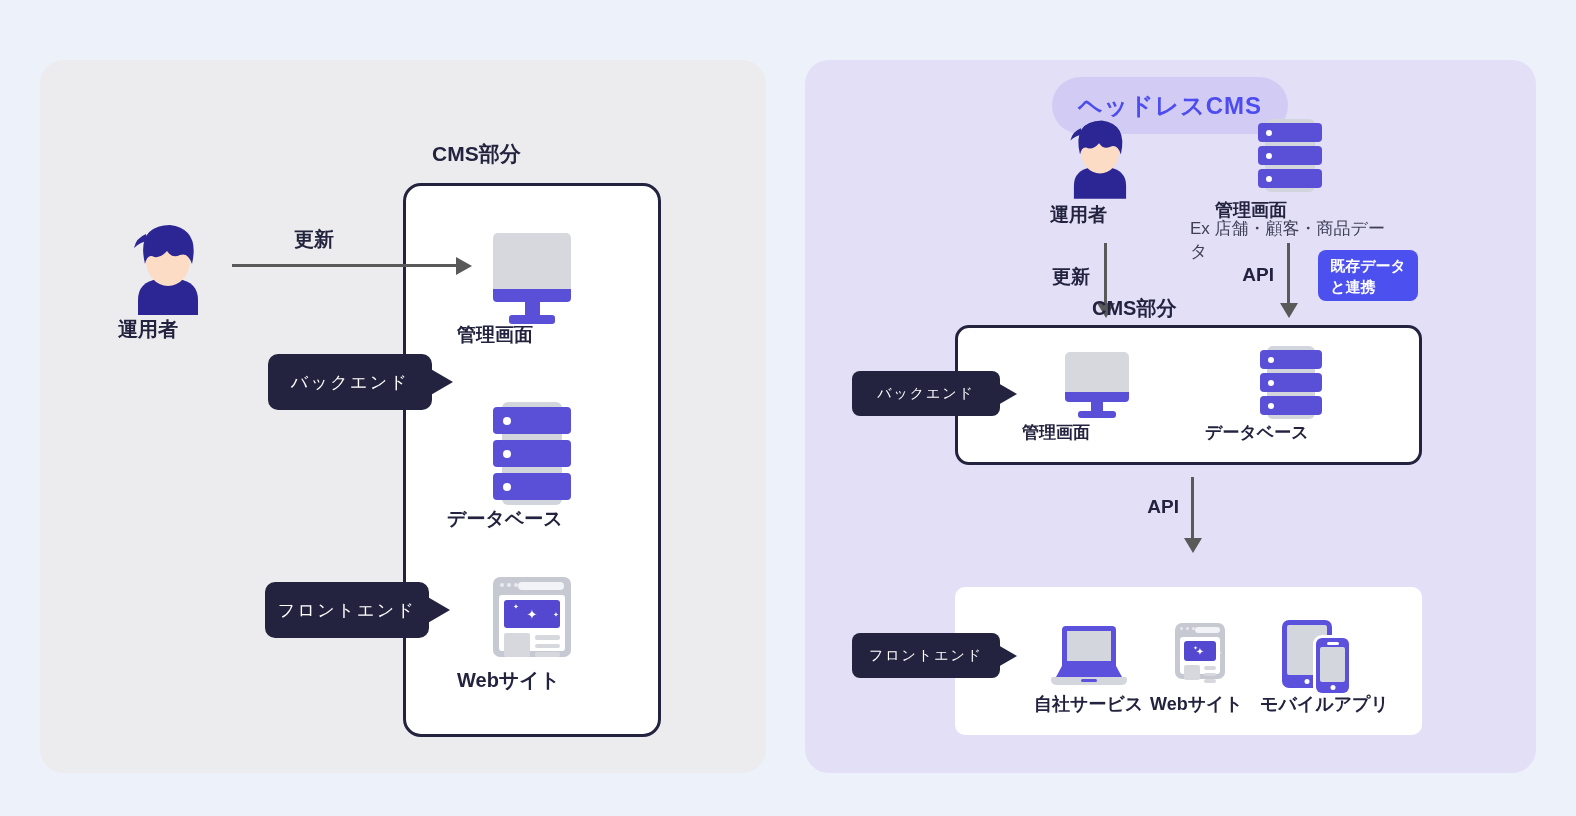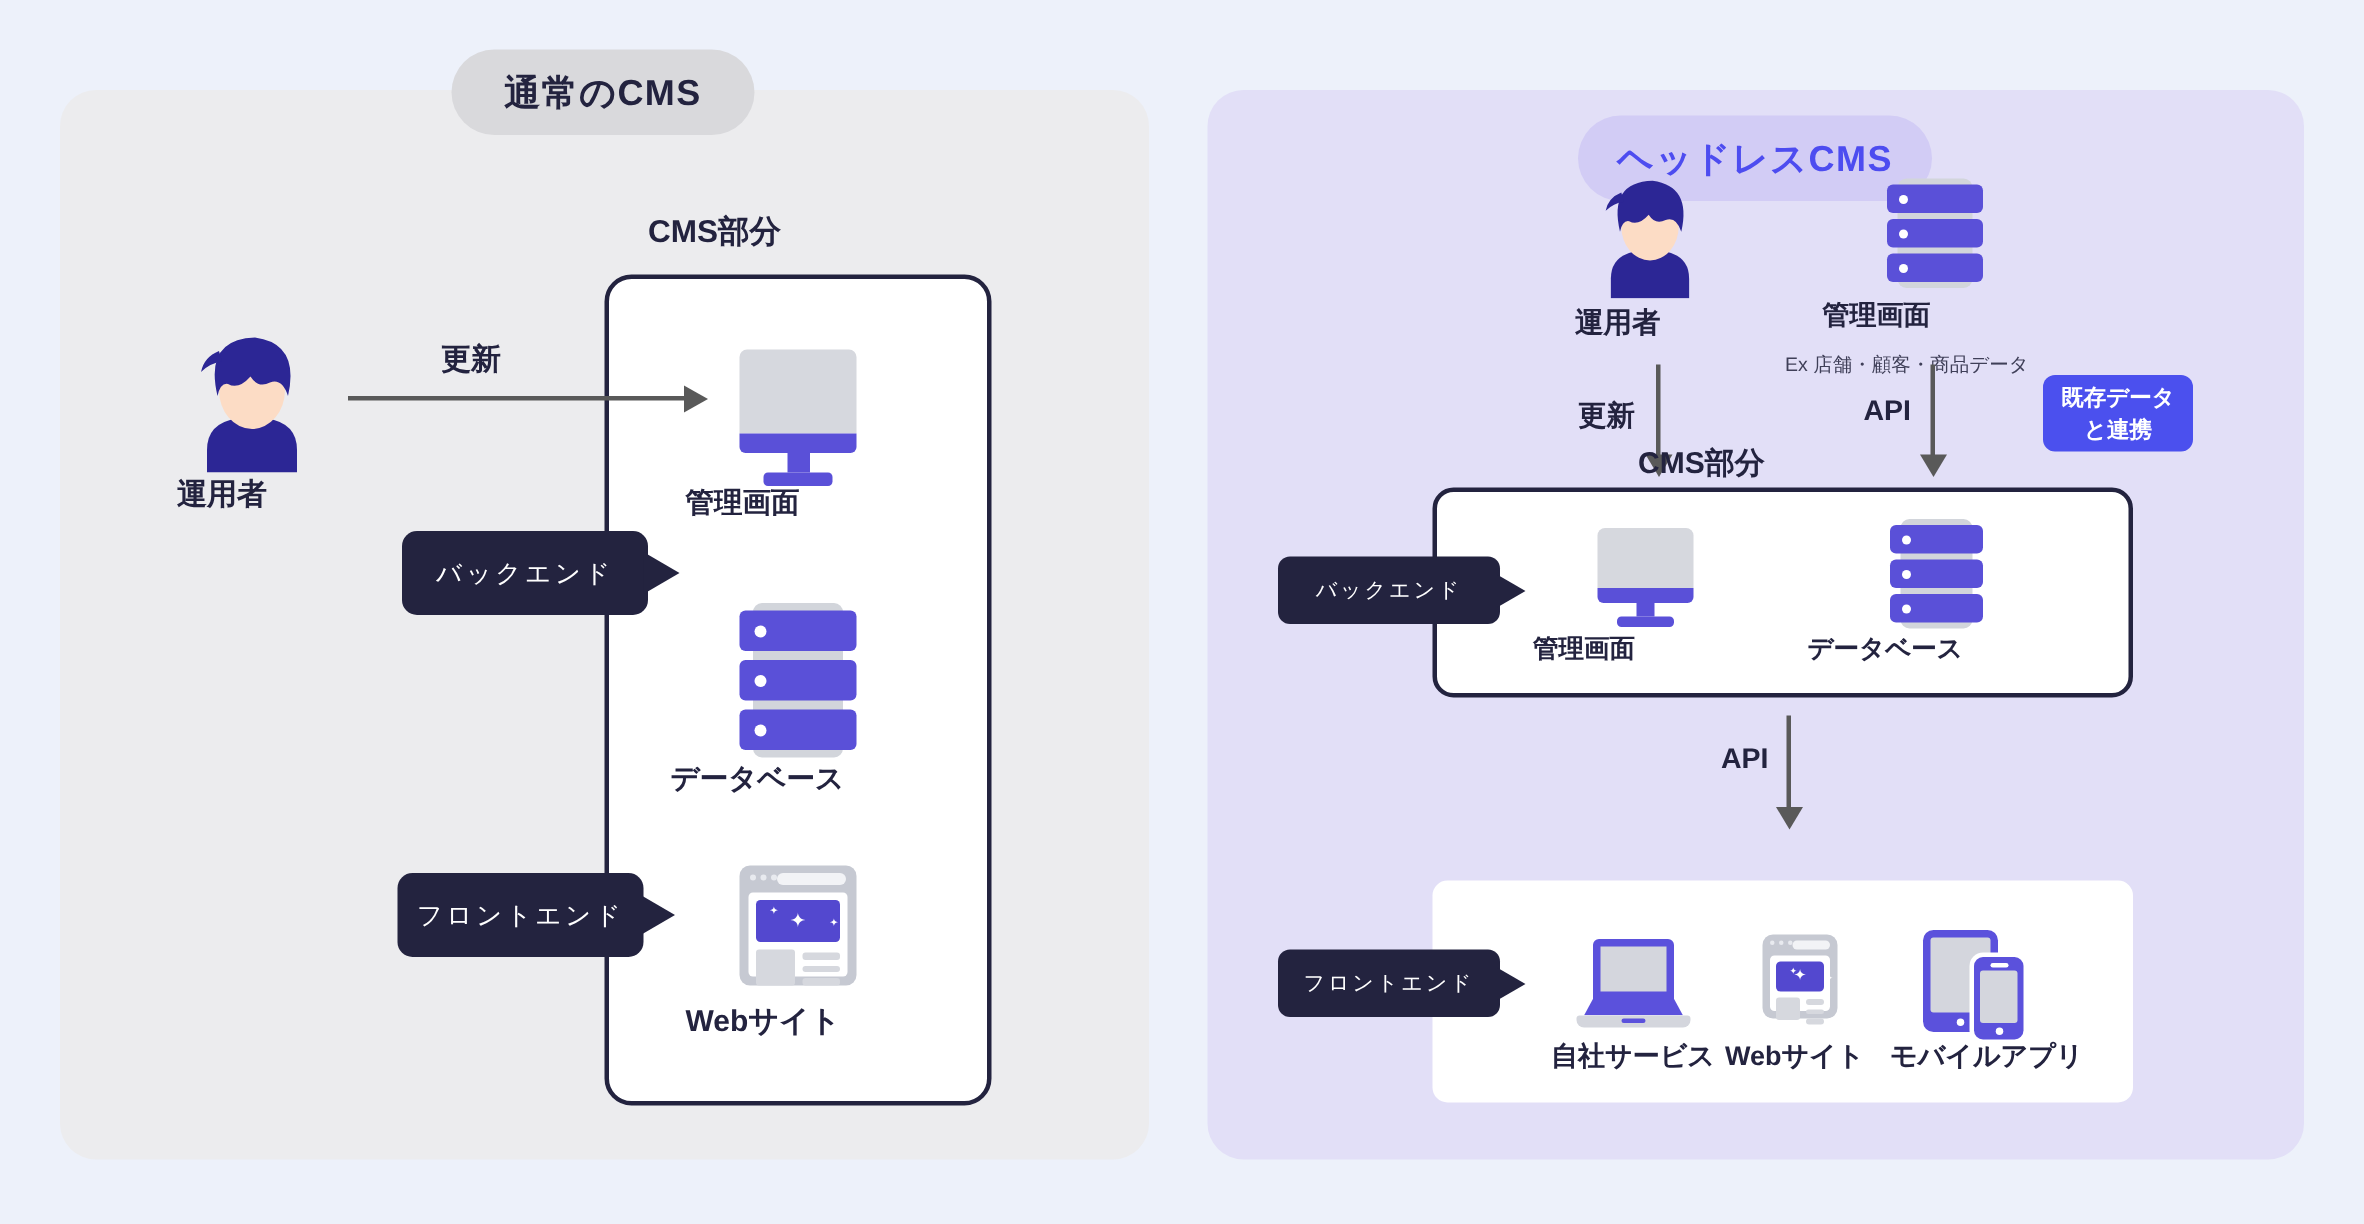"通常のCMS" div.pill { html: <div> <span>通常のCMS</span> </div> -> none }
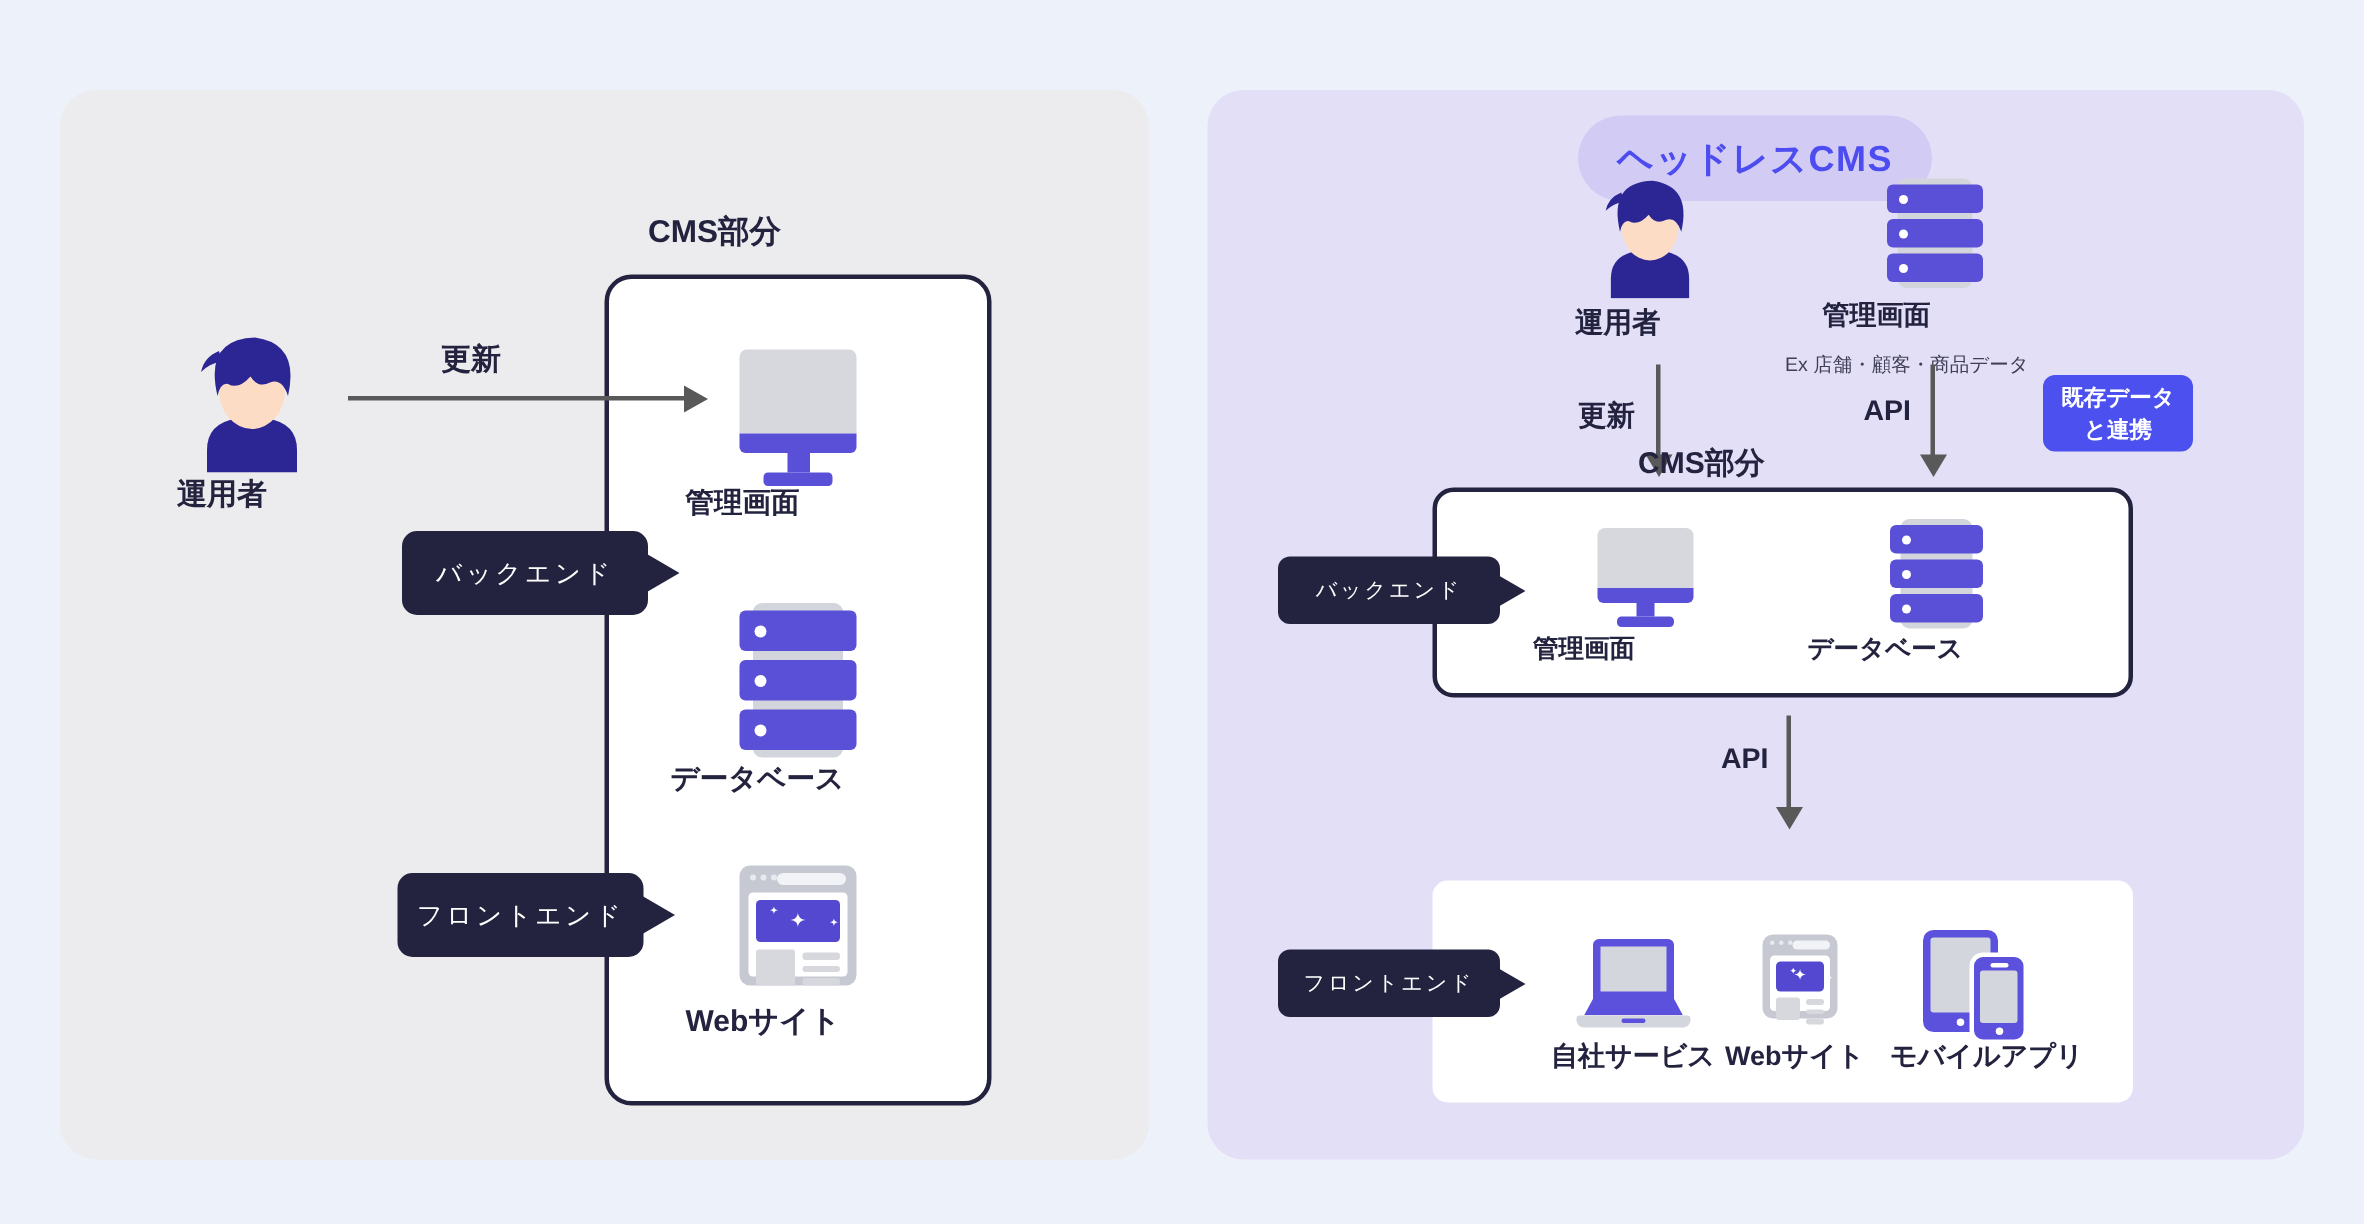"Ex 店舗・顧客・商品データ" div.lbl { font-size: 13px -> 17px; top: 234px -> 217px }
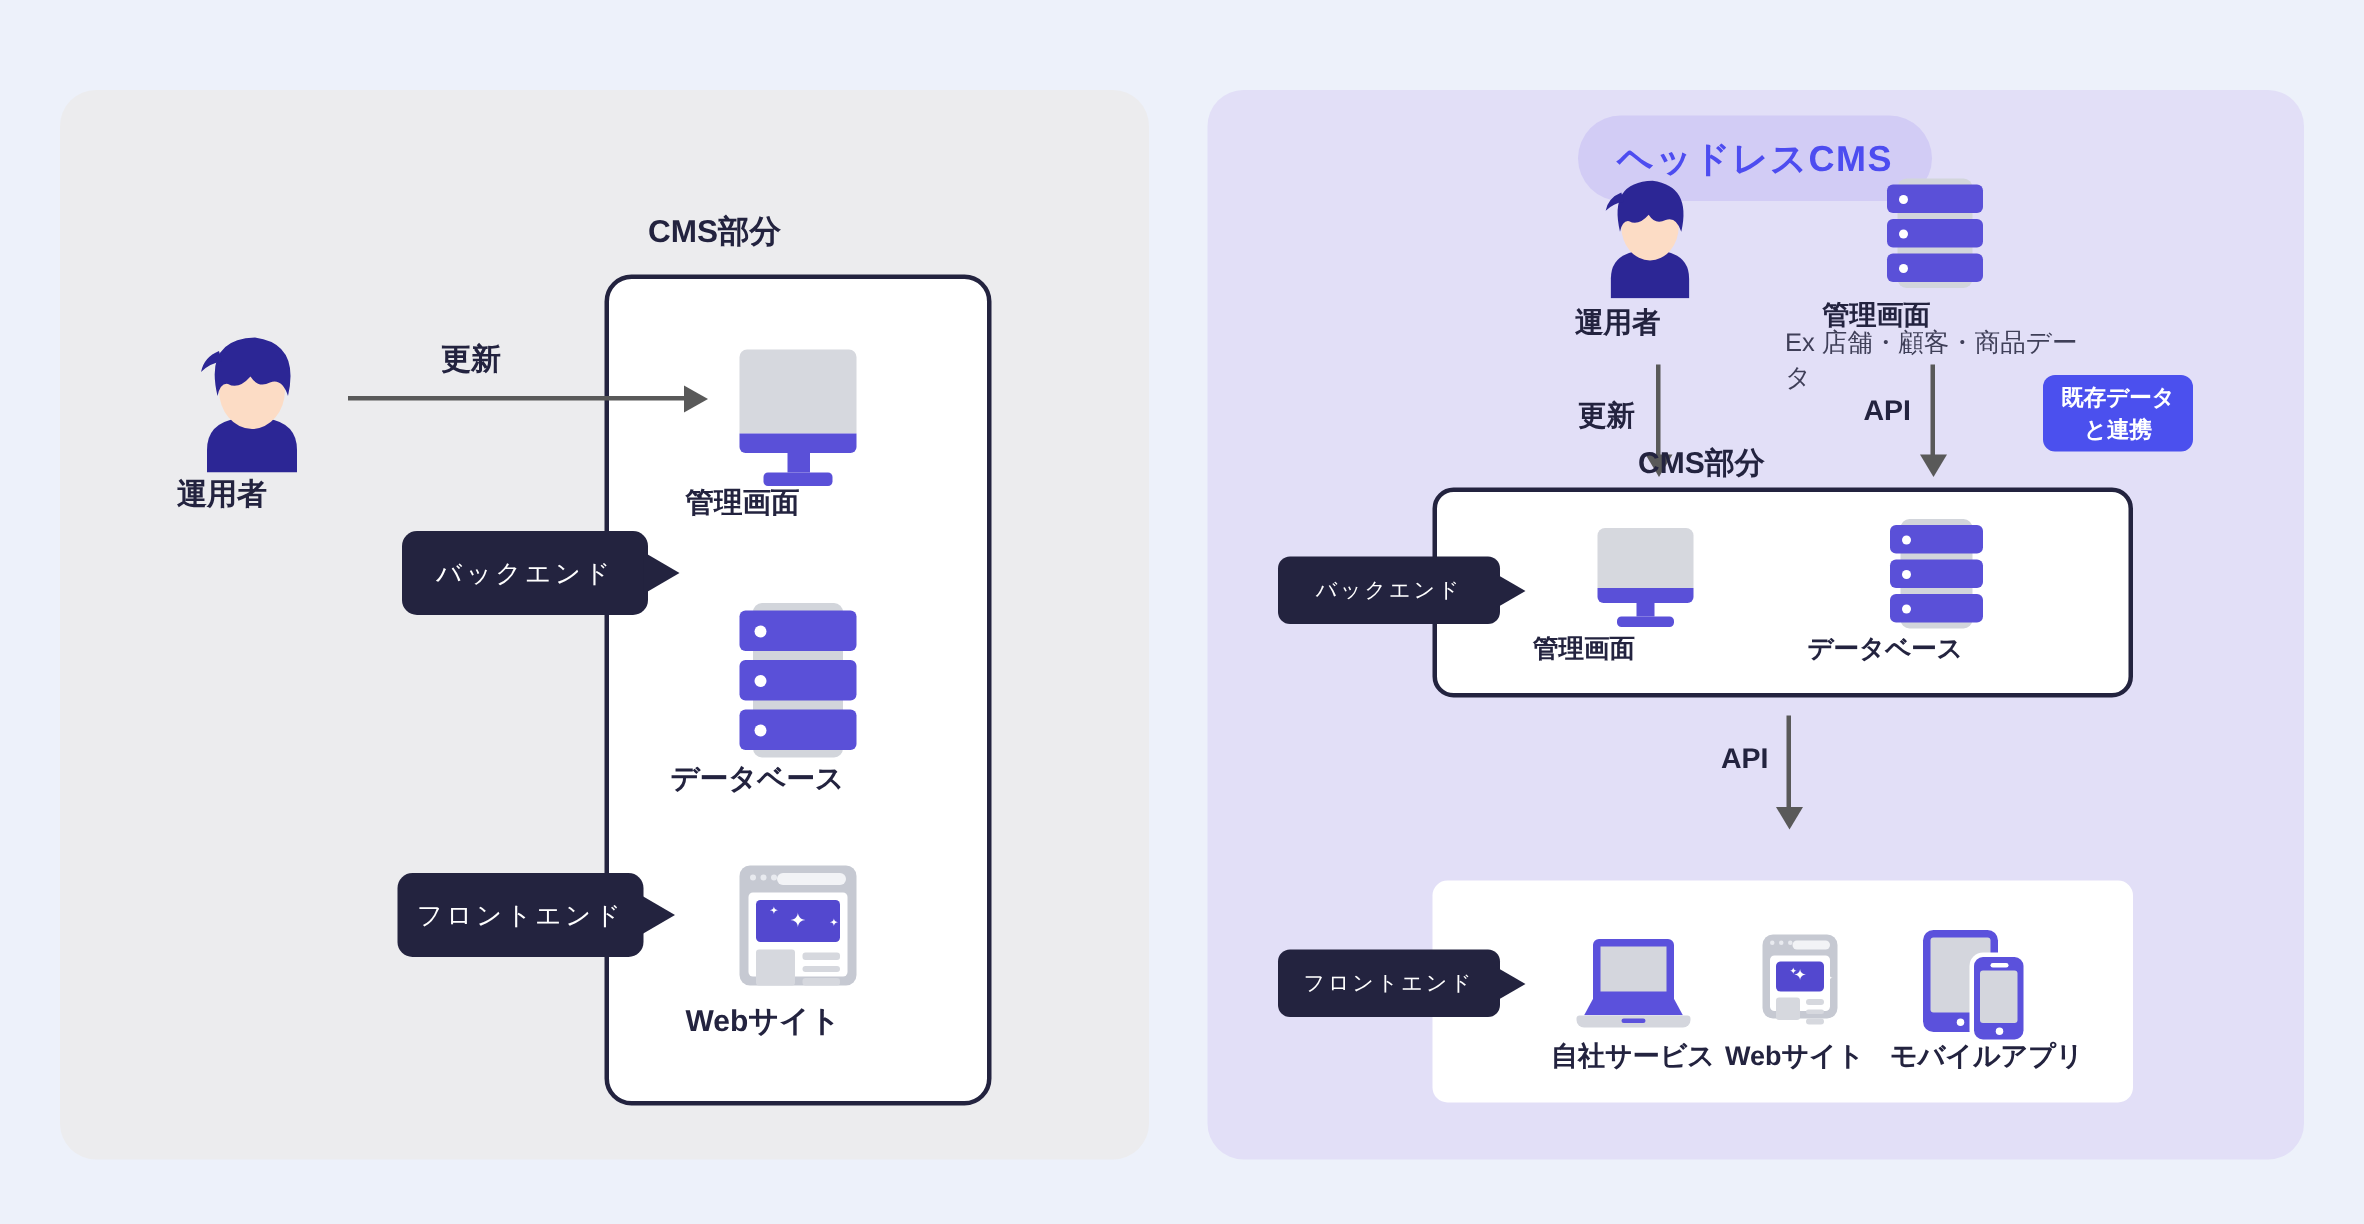"既存データ" .badge { margin-left: 44px -> none; text-align: center -> left }
